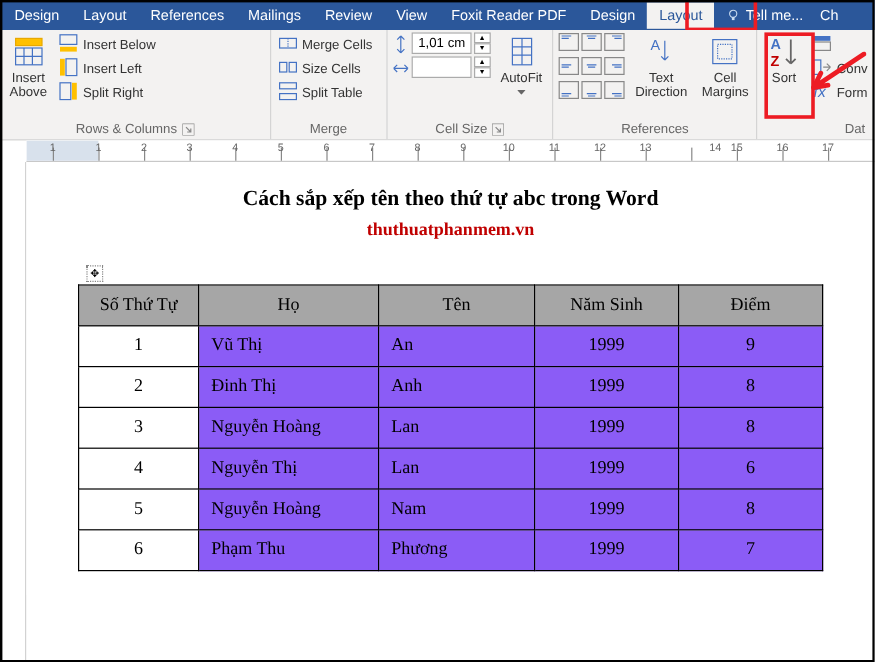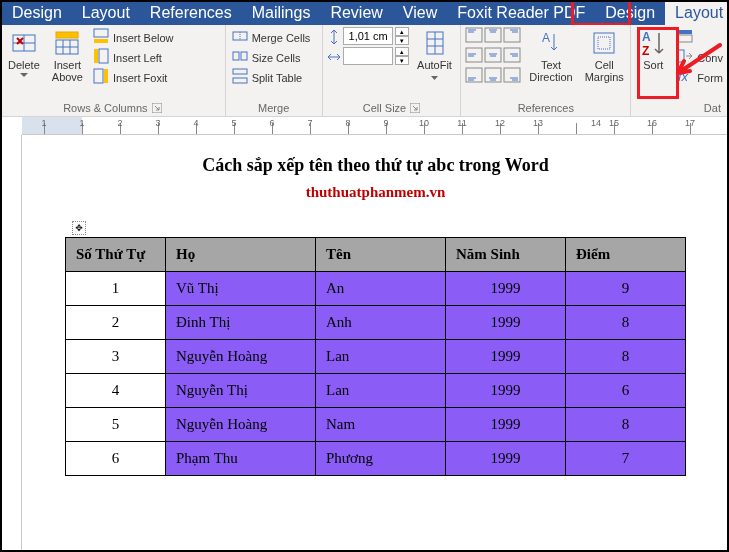"Design" .titlebar .tab { font-size: 16px -> 12px }
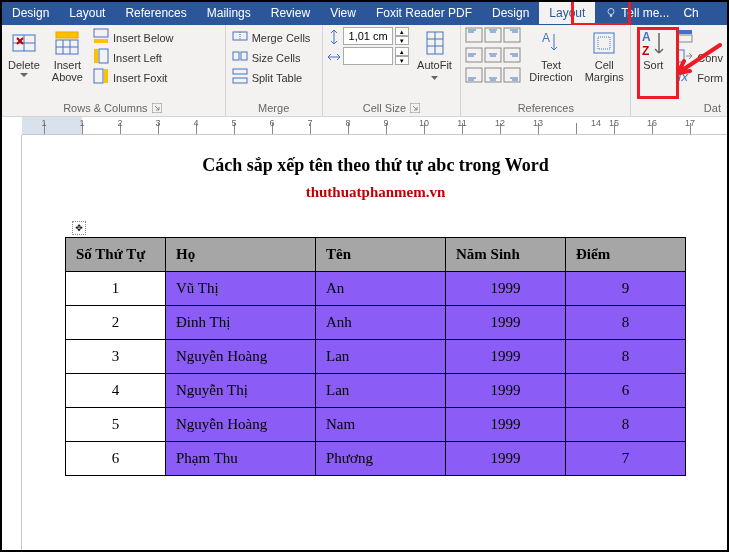"Delete" div.btn-big { html: <div> <div> <svg> <rect></rect> <line></line> <line></line> <line></line> <line></line> </svg> </div> <span>Delete</span> <svg> <path></path> </svg> </div> -> none }
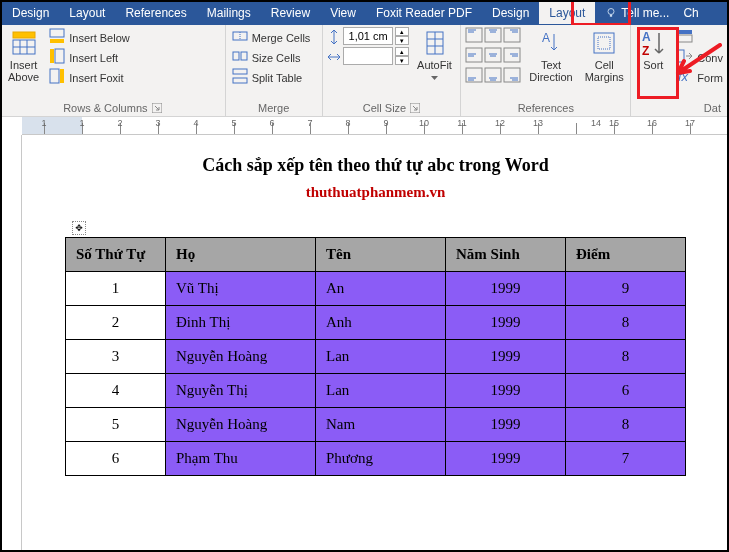"Insert Foxit" span { text: Insert Foxit -> Split Right }
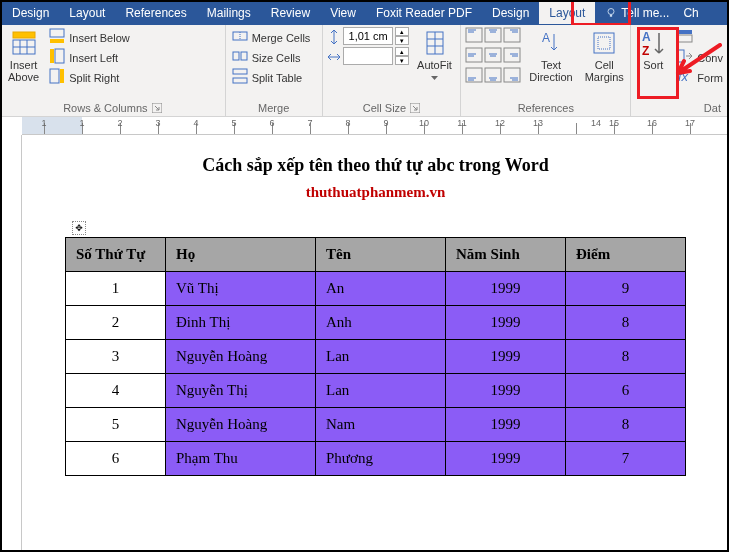"Số Thứ Tự" table.doc th { font-weight: bold -> normal; text-align: none -> center }
